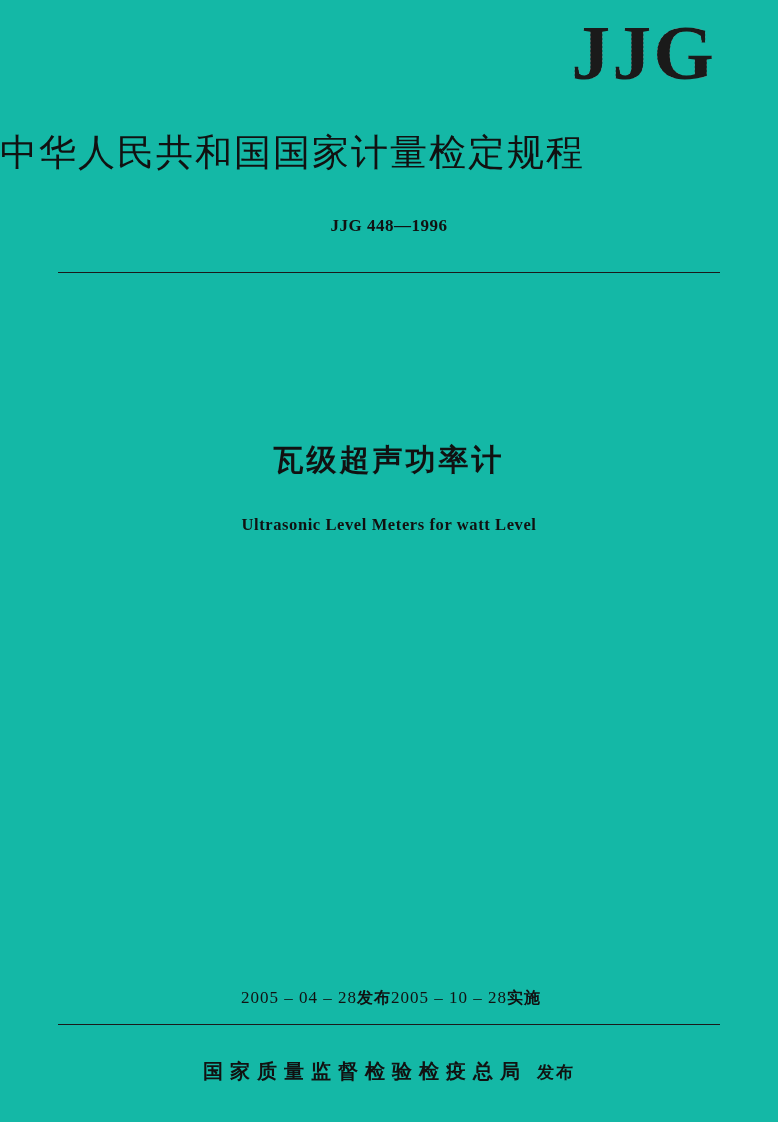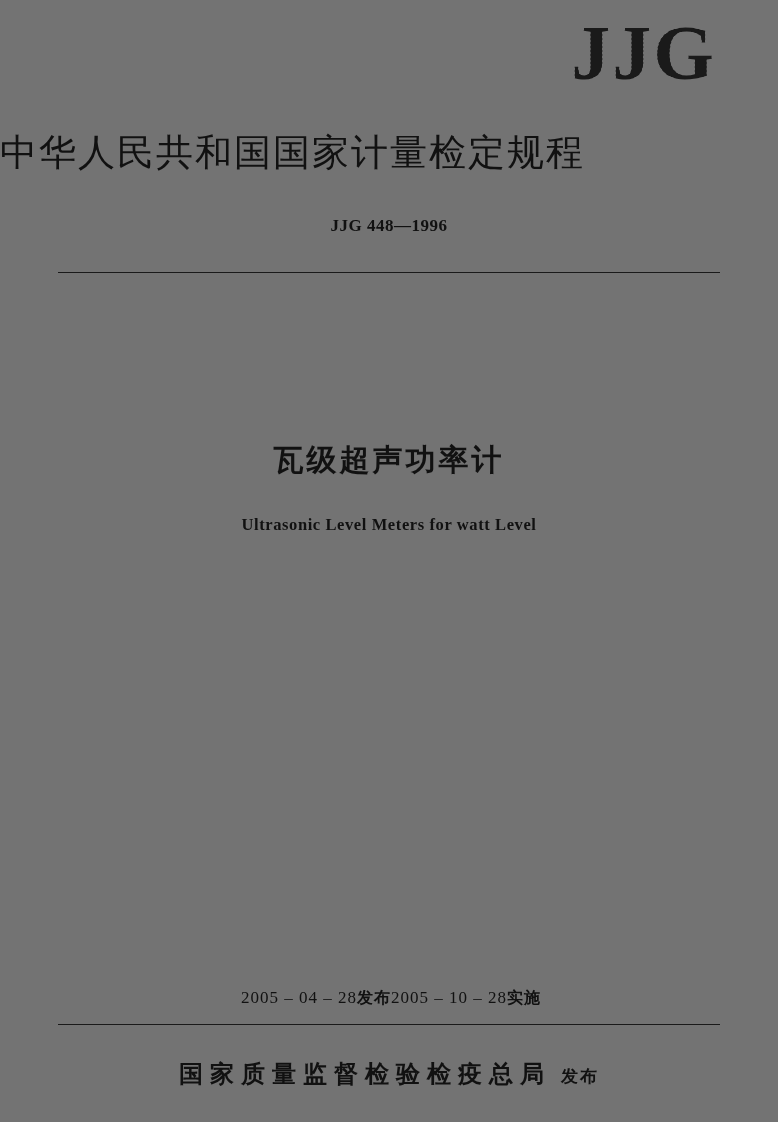"JJG" .page { background: #737373 -> #14b8a6 }
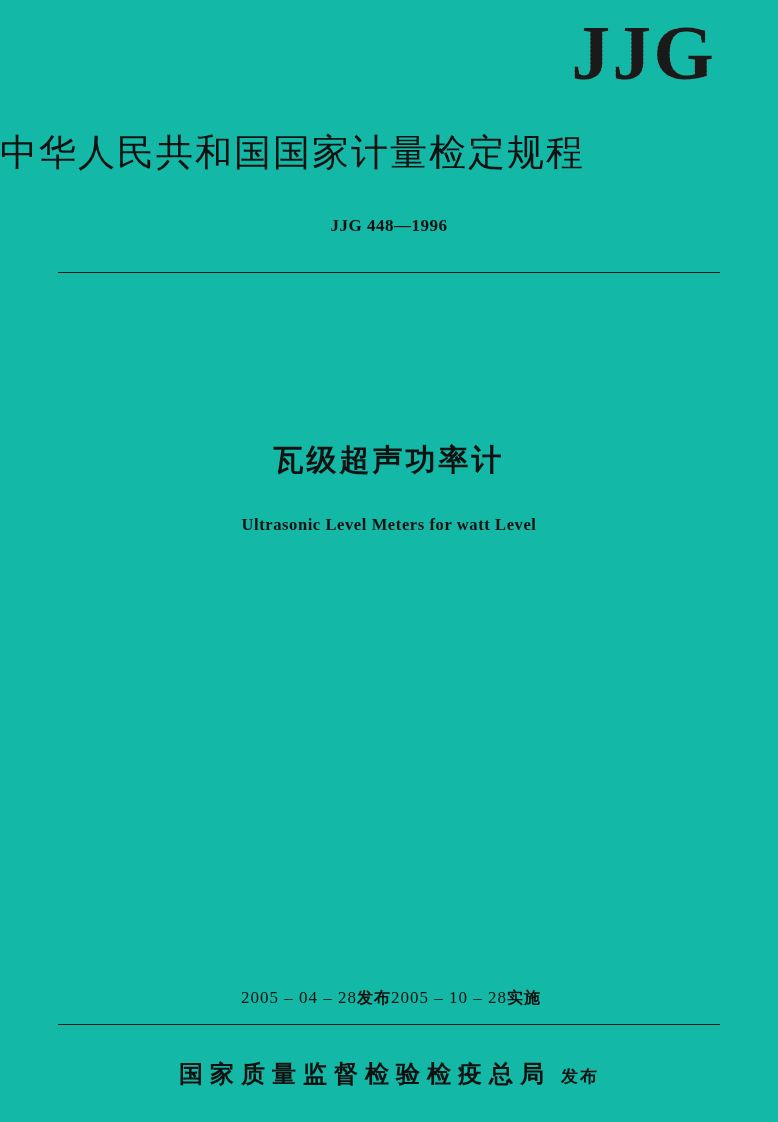"国家质量监督检验检疫总局" .issuer .org { font-size: 24px -> 20px }
